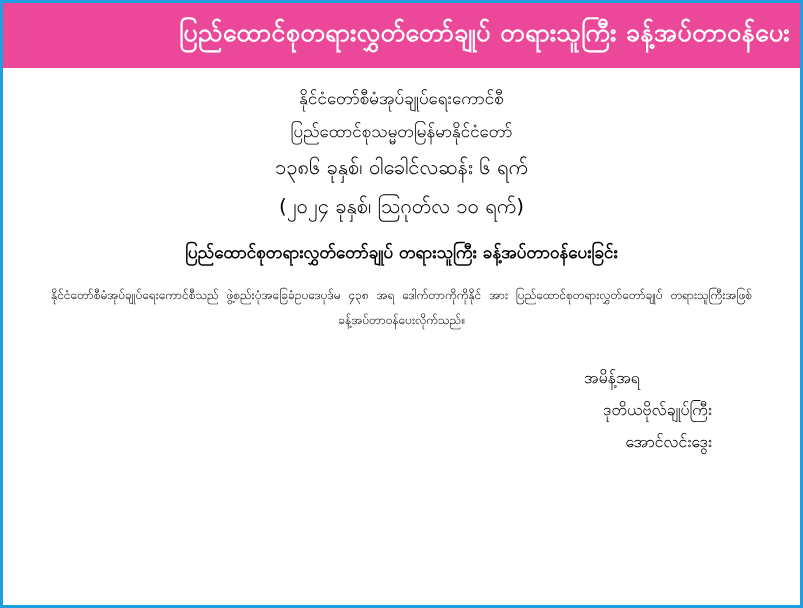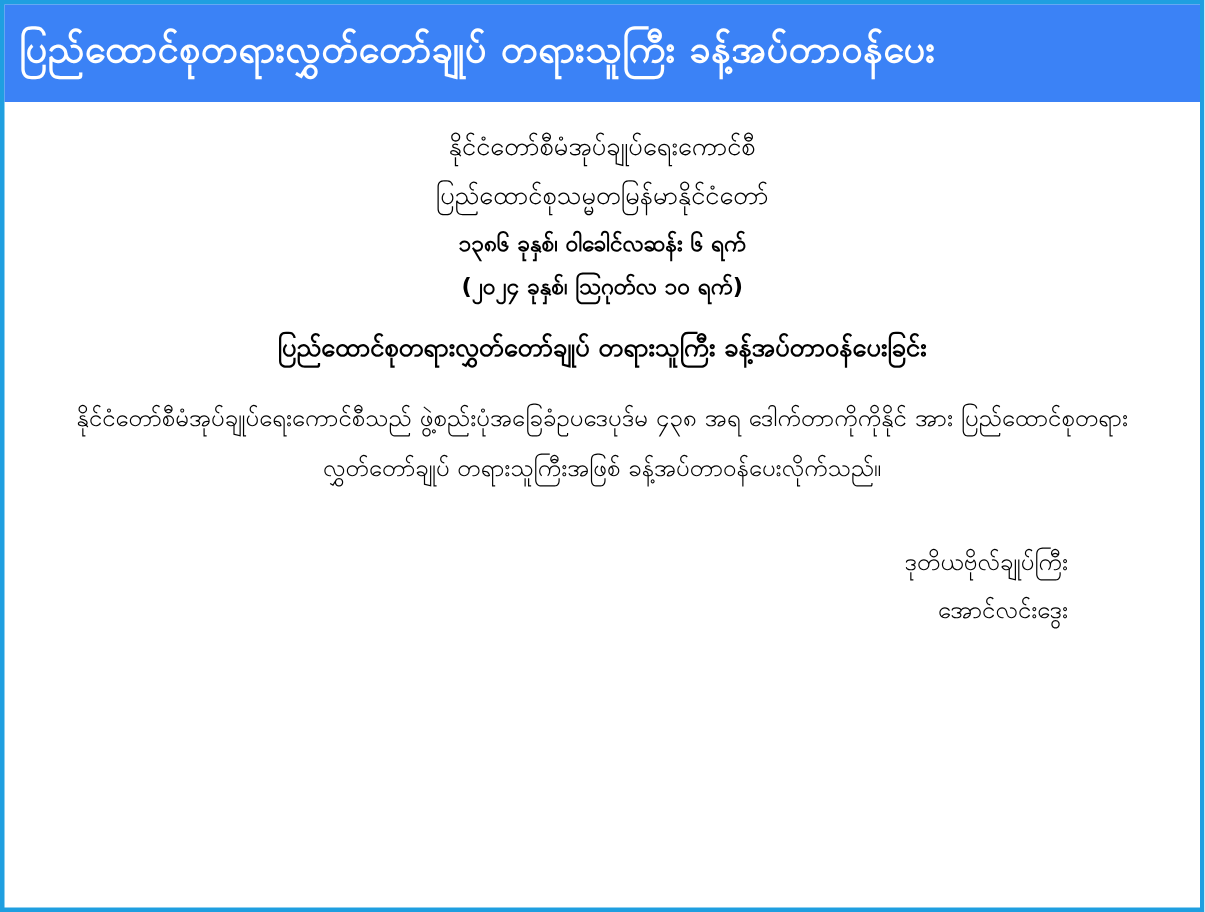"ပြည်ထောင်စုတရားလွှတ်တော်ချုပ် တရားသူကြီး ခန့်အပ်တာဝန်ပေး" .header-band { background: #3b82f6 -> #ec4899; text-align: left -> right }
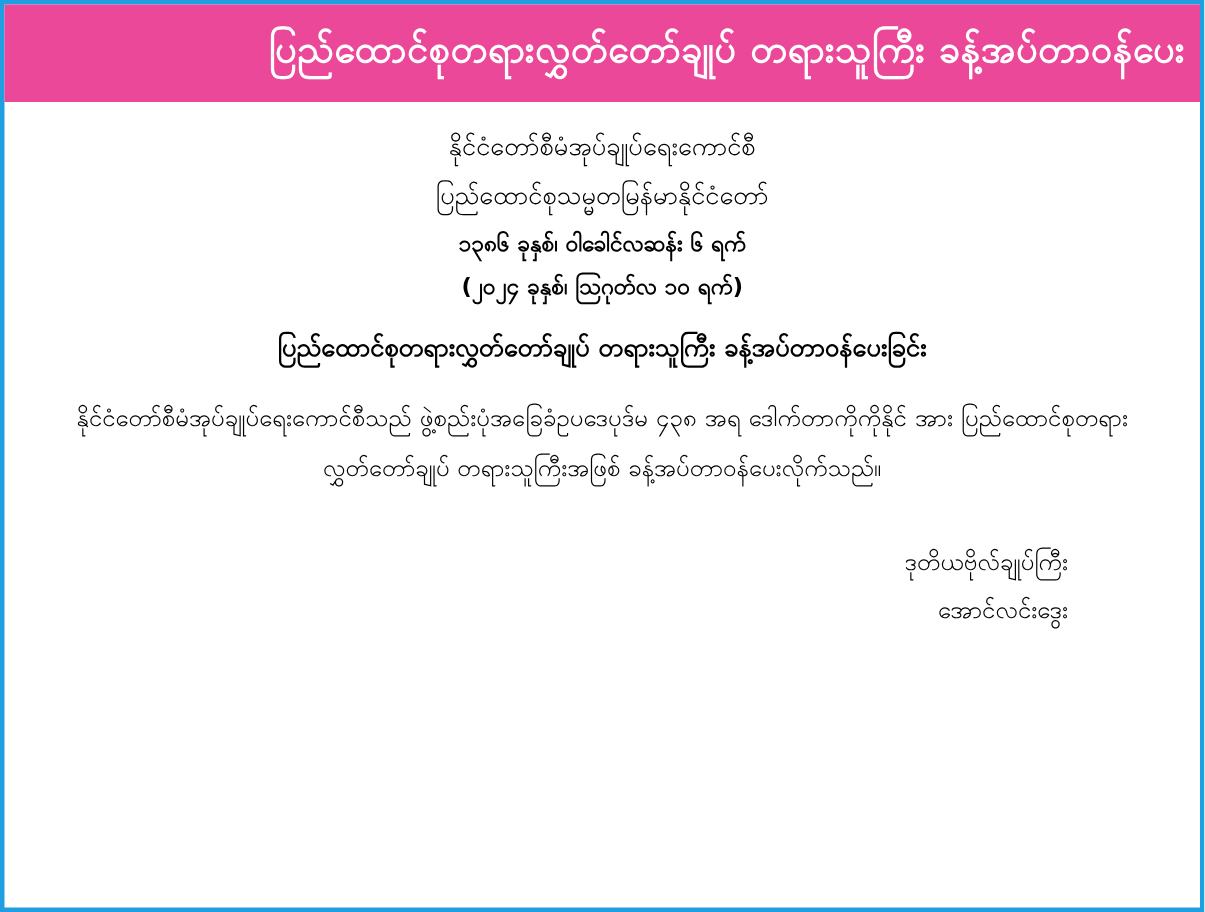"၁၃၈၆ ခုနှစ်၊ ဝါခေါင်လဆန်း ၆ ရက်" .line-sub { font-size: 15px -> 20px; font-weight: bold -> none }
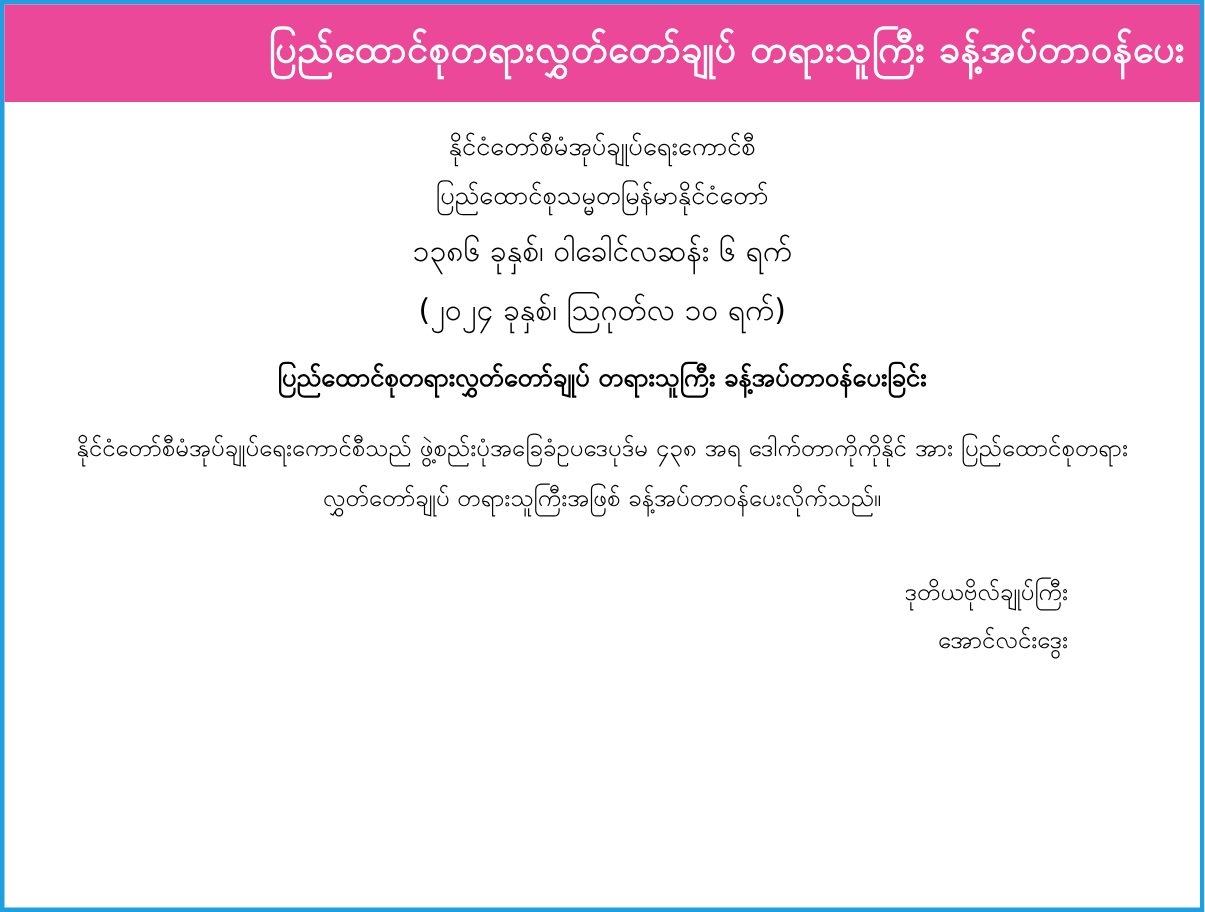"နိုင်ငံတော်စီမံအုပ်ချုပ်ရေးကောင်စီသည်" .paragraph { font-size: 16px -> 12px }
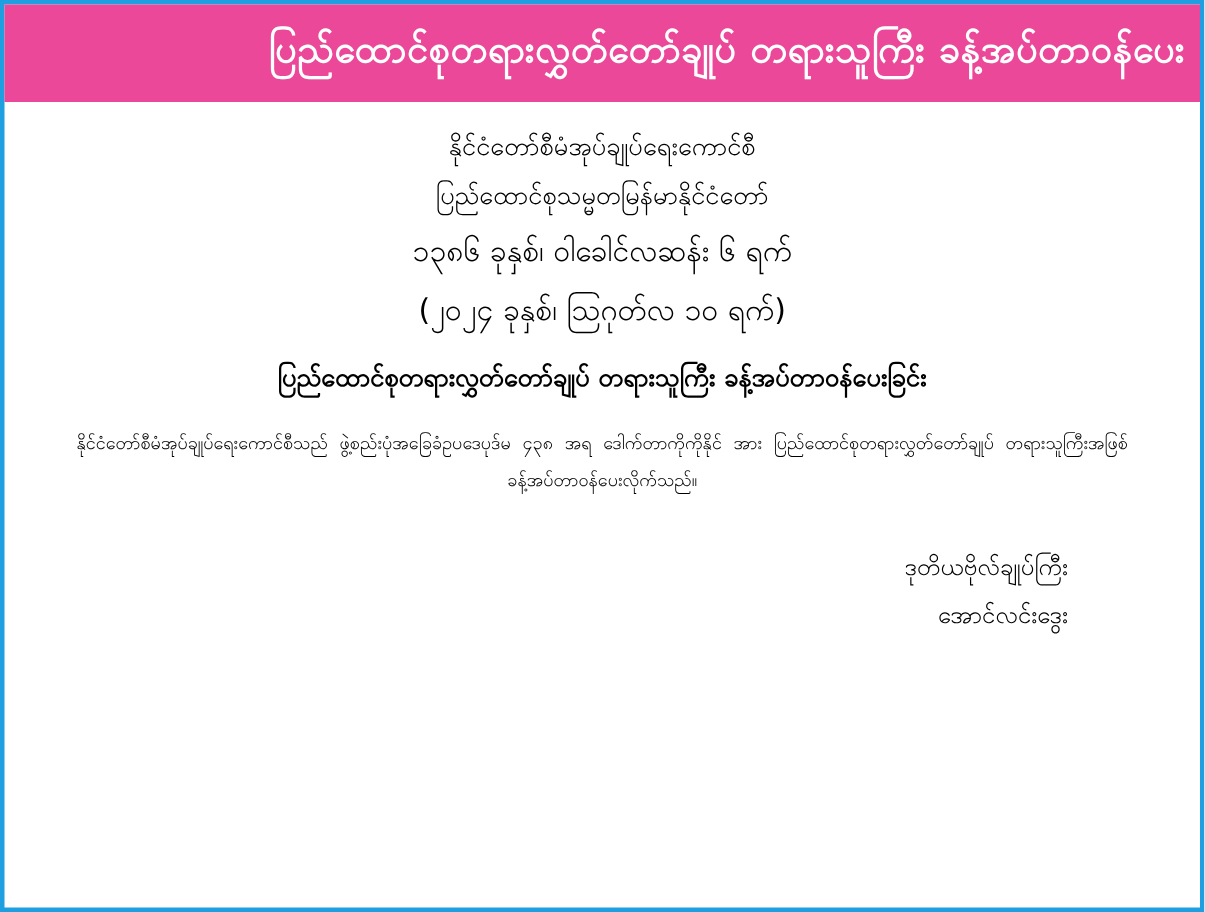"အမိန့်အရ" span.sig-line { html: none -> <span>အမိန့်အရ</span> }
